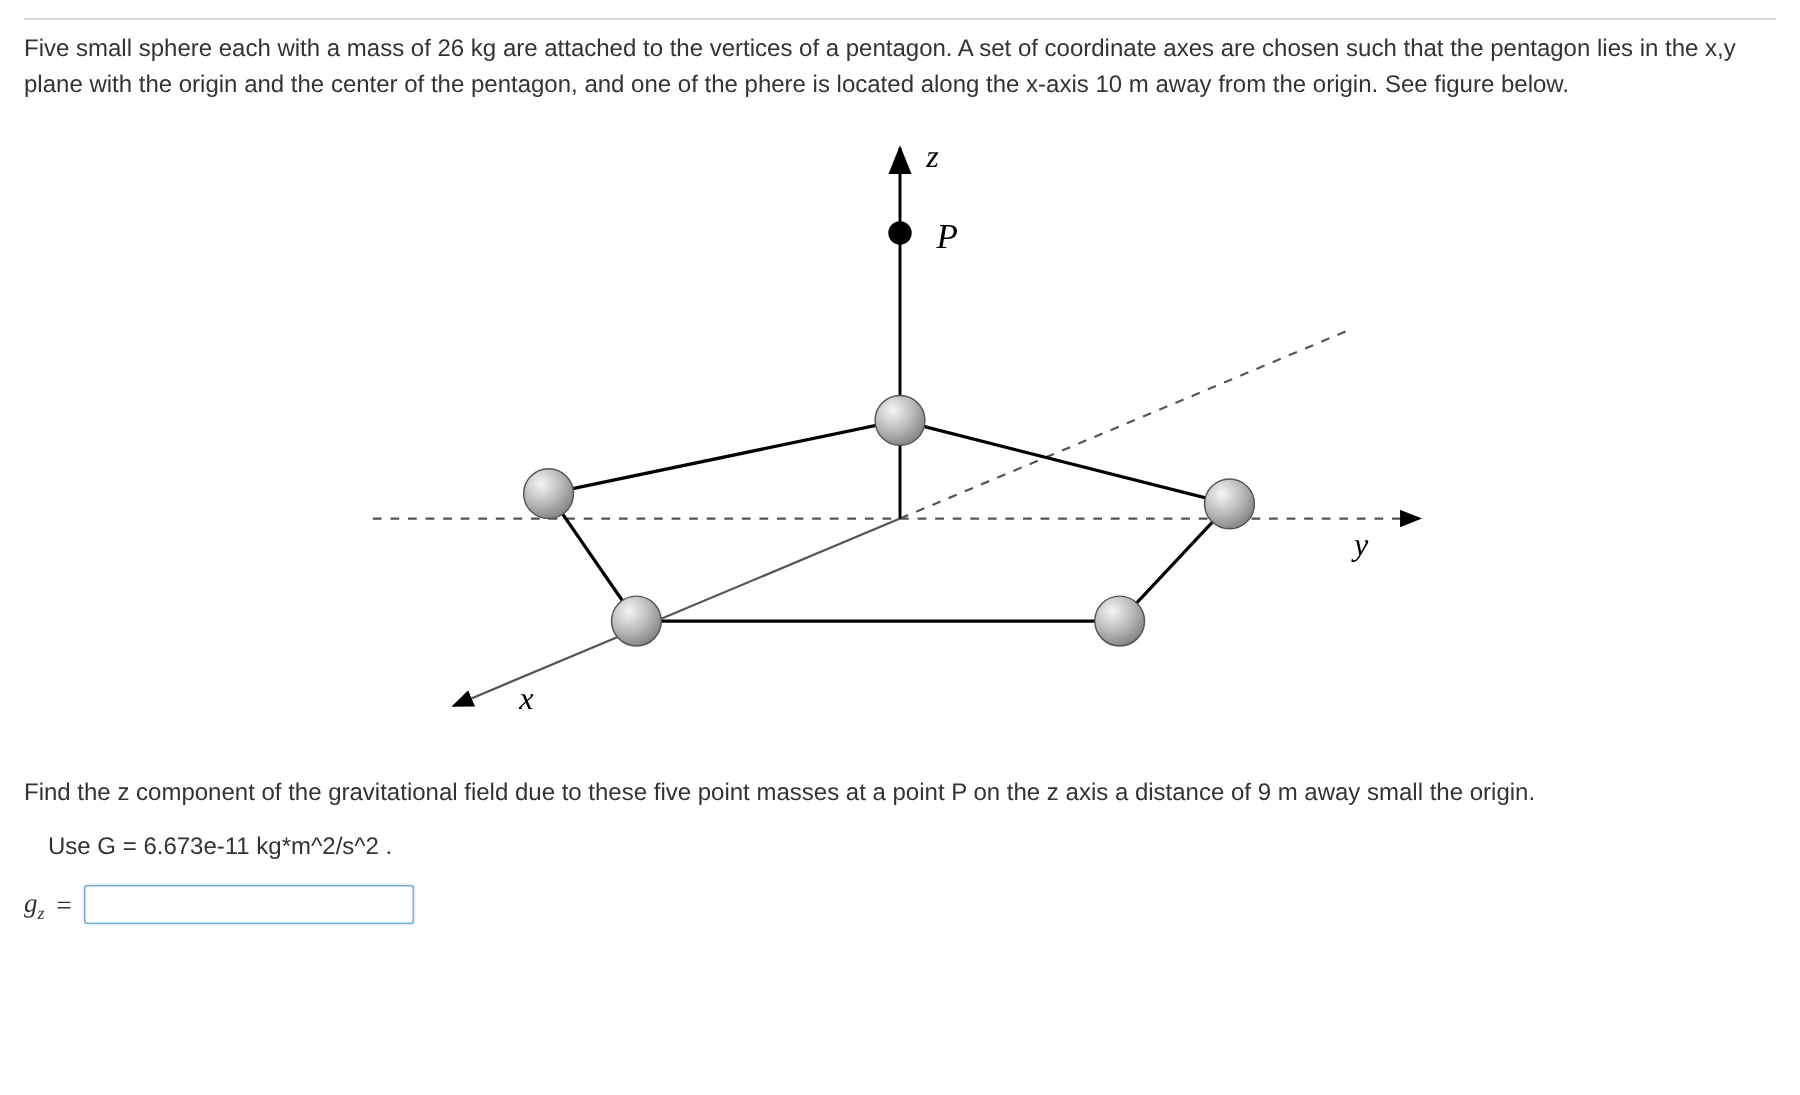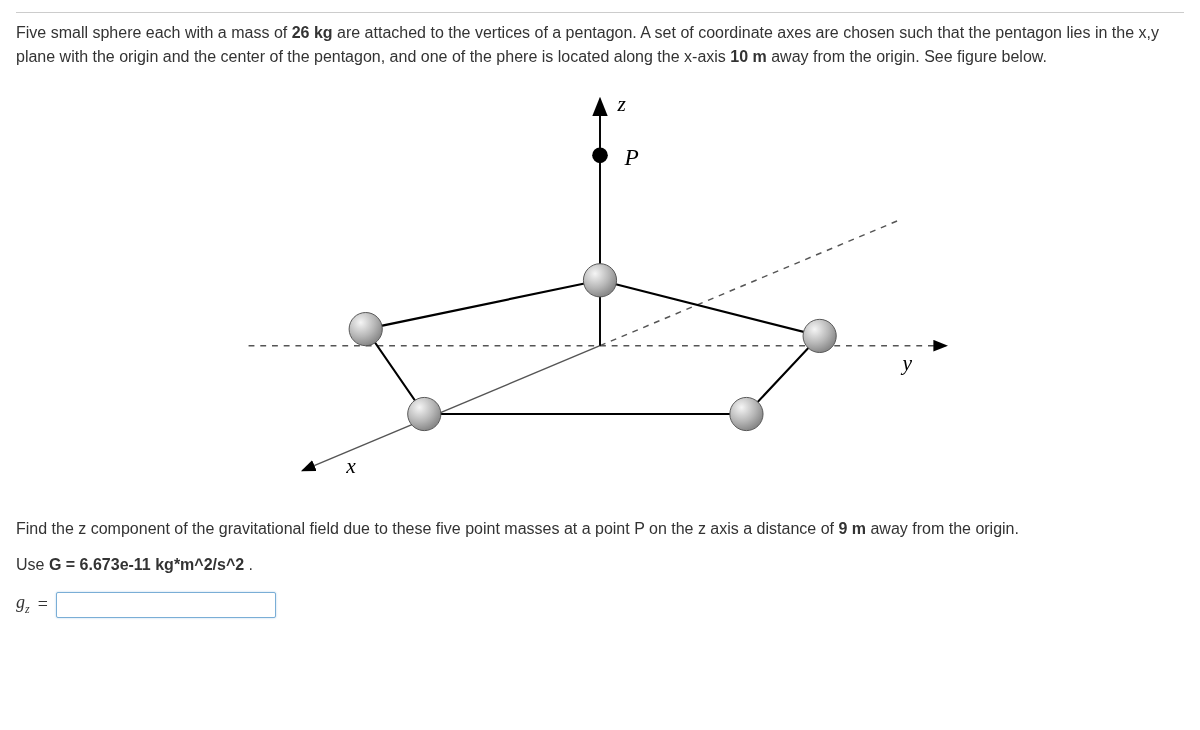"26 kg" .bold { font-weight: bold -> normal }
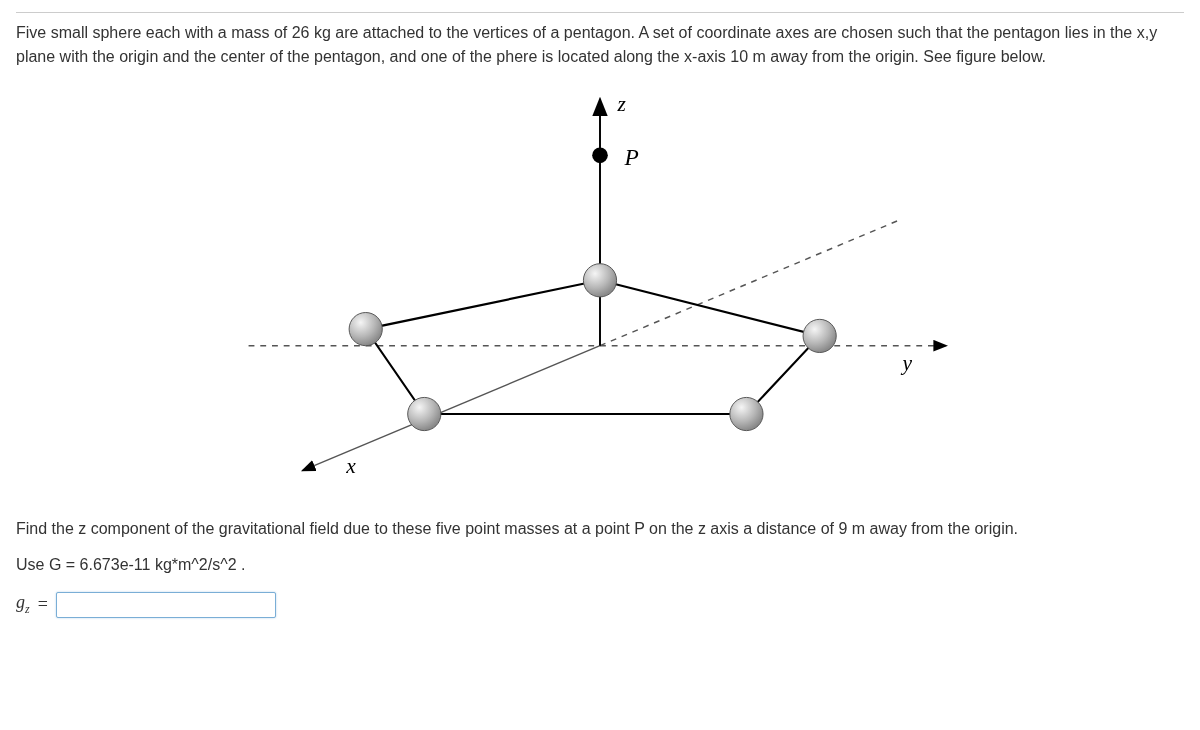"away from the origin." span { text: from -> small }
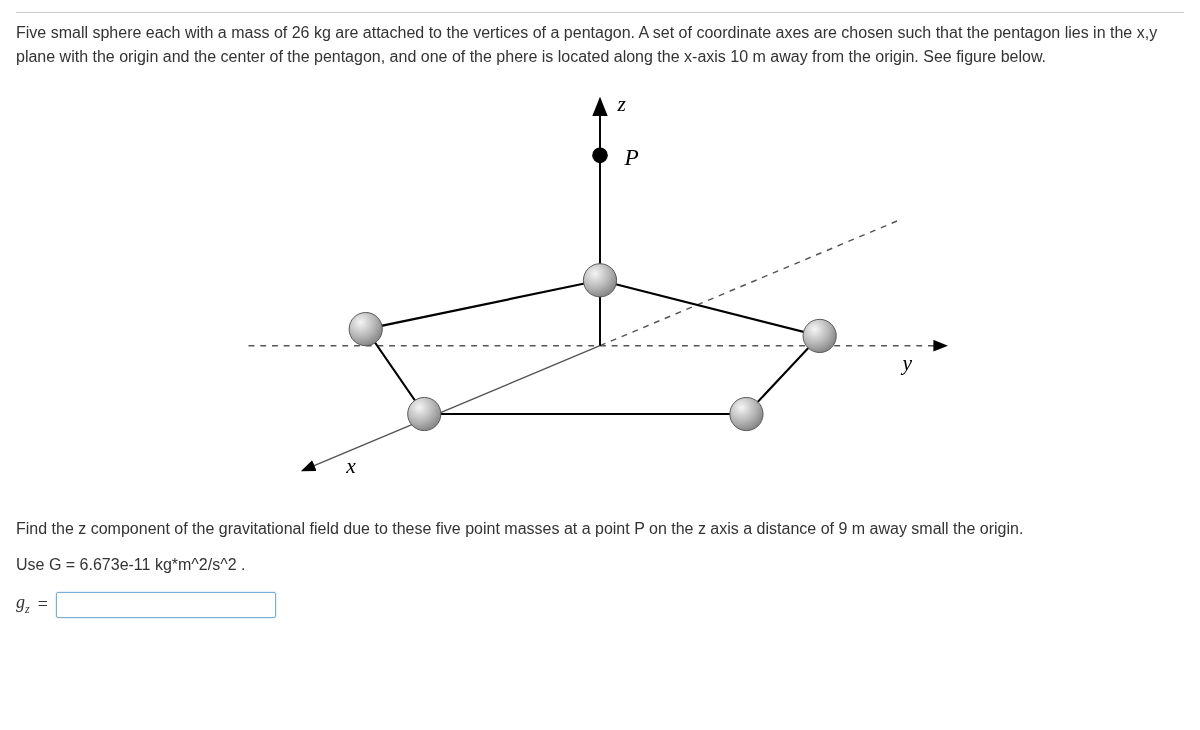"Use G = 6.673e-11 kg*m^2/s^2" .formula-line { margin-left: none -> 16px }
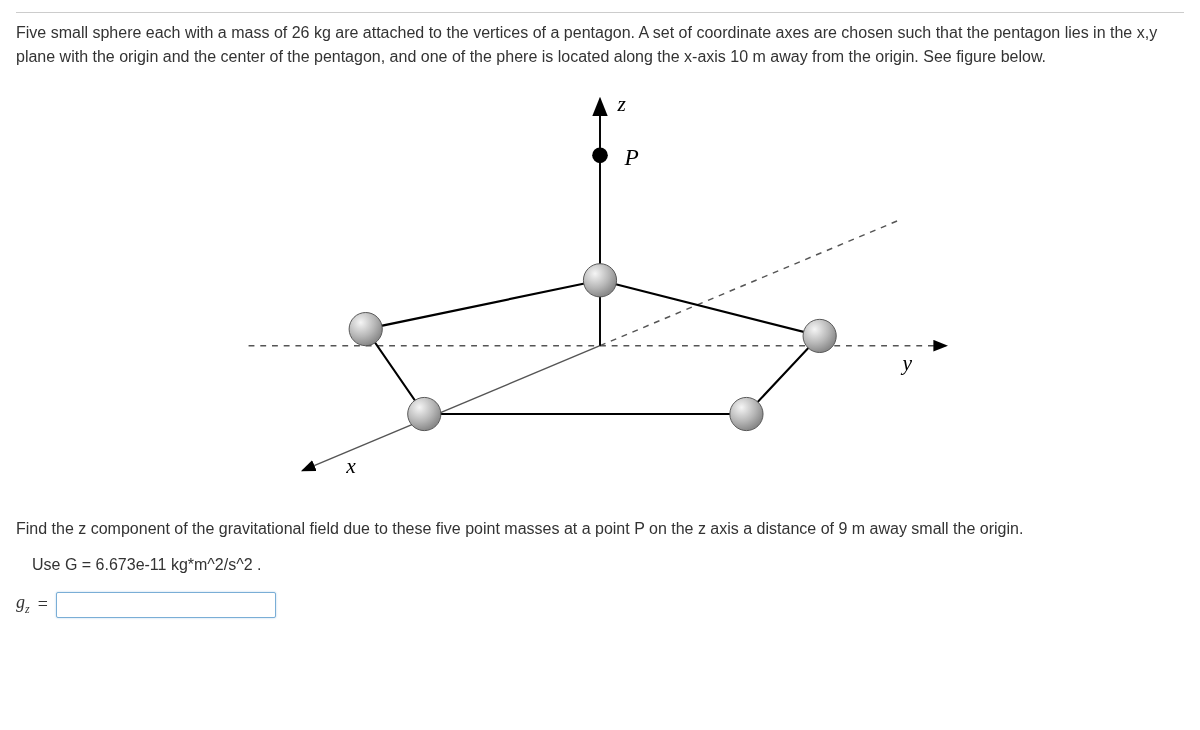"gz" .answer-row { align-items: flex-end -> center }
